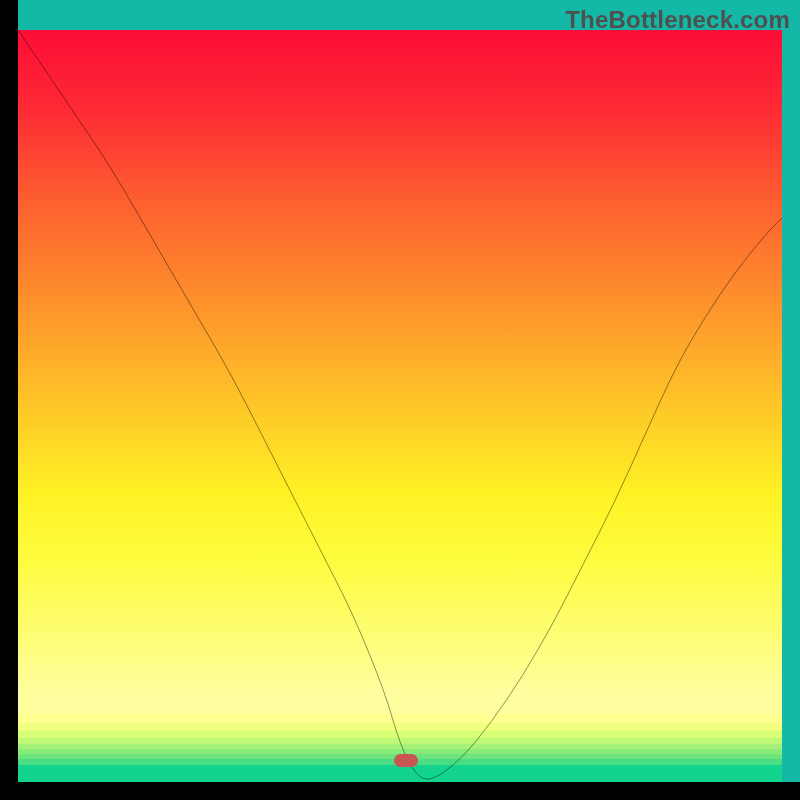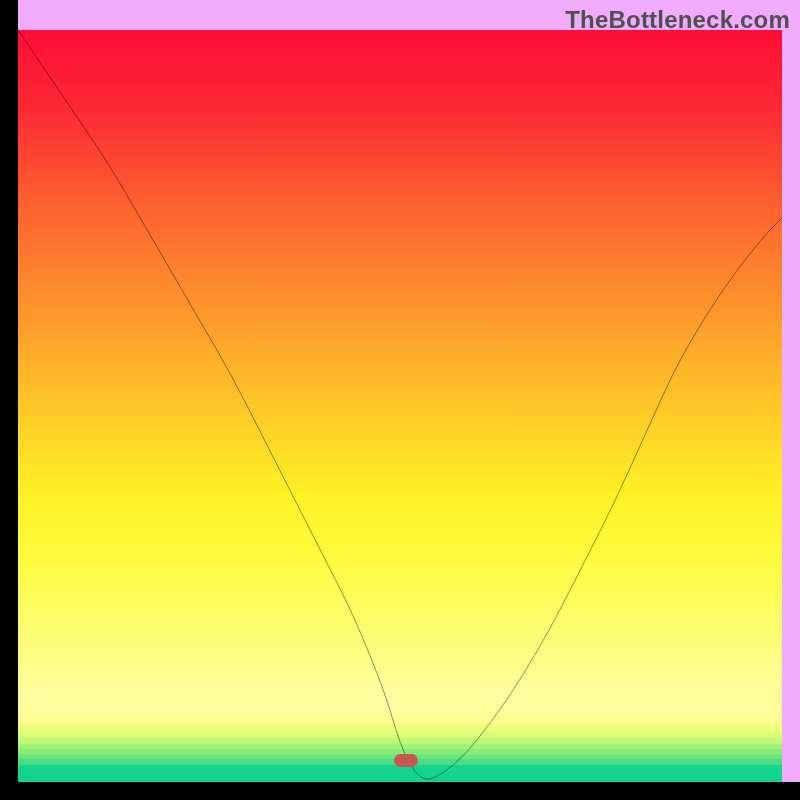"TheBottleneck.com" .stage { background: #f0abfc -> #14b8a6 }
